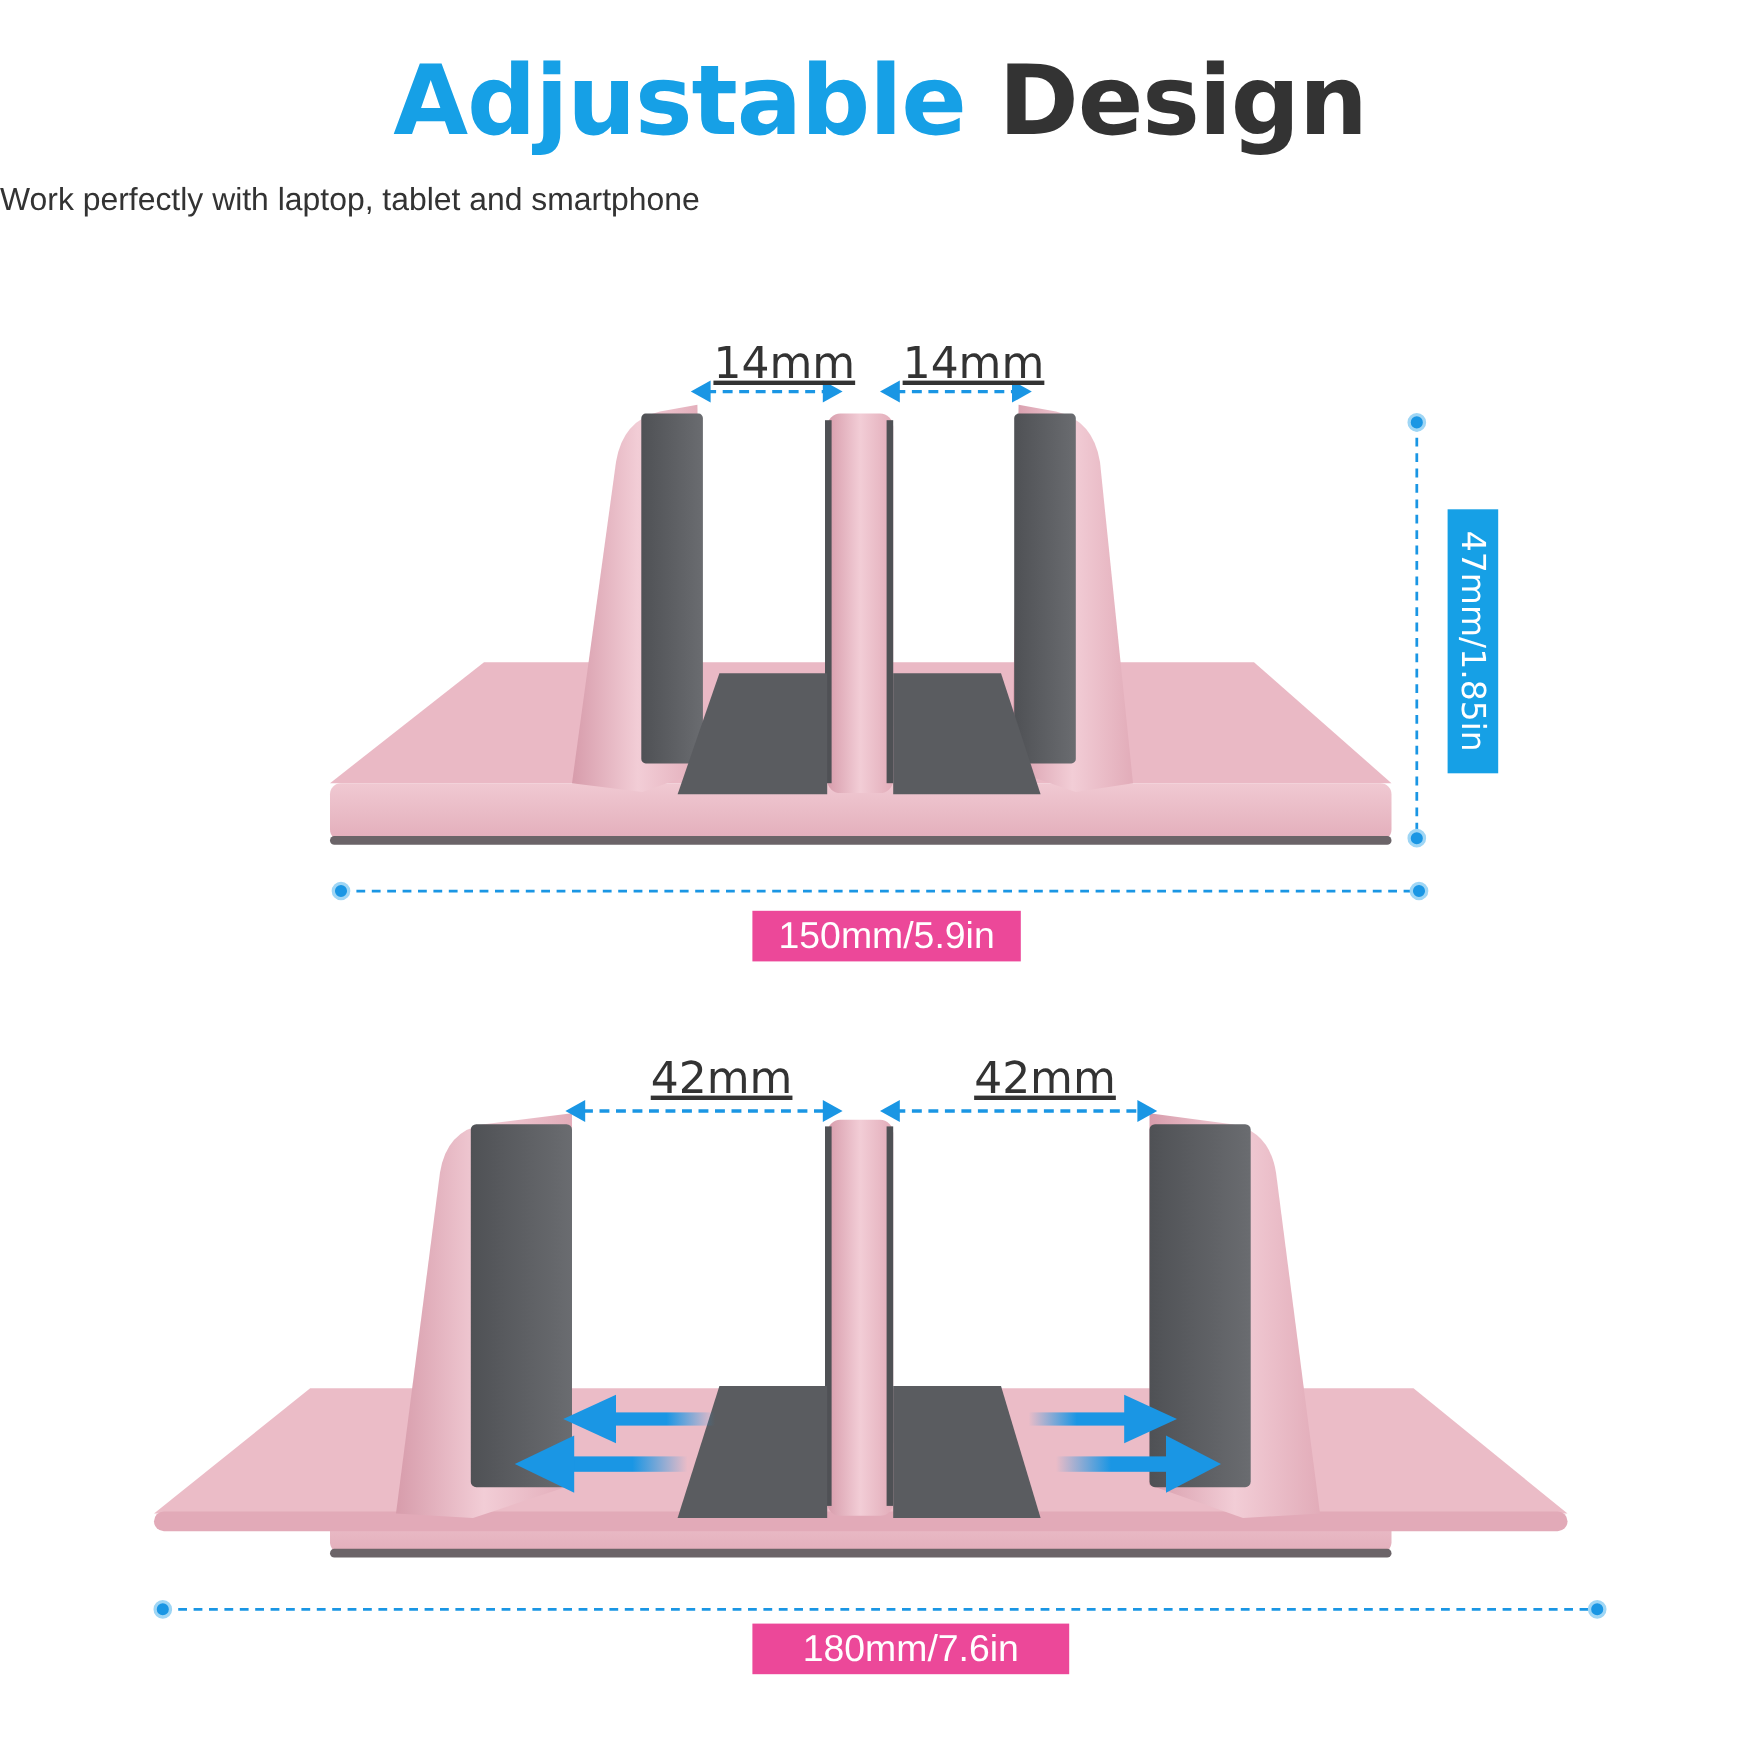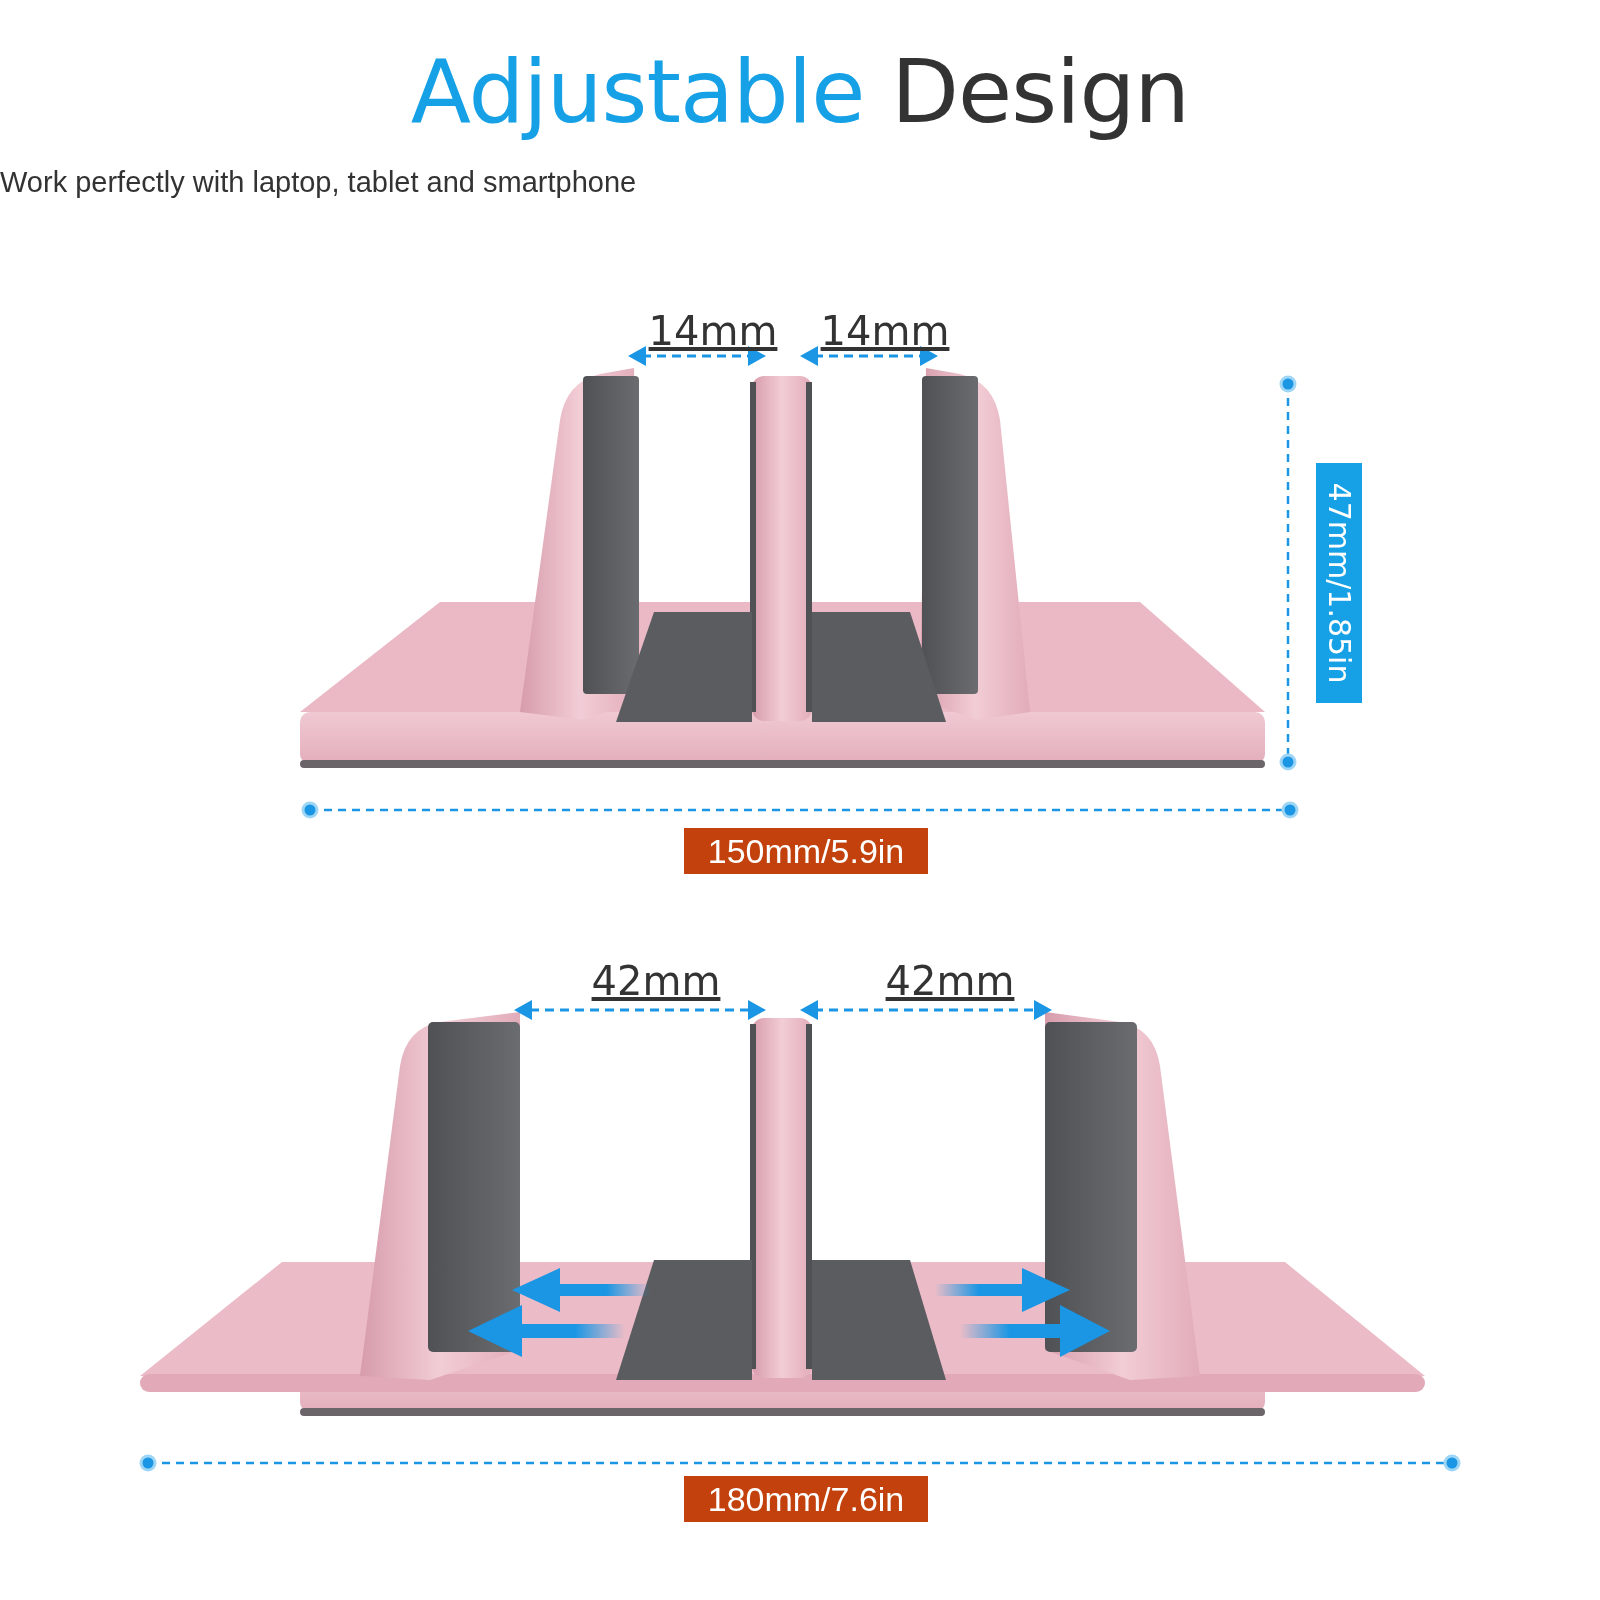"Adjustable Design" .title { font-weight: normal -> bold }
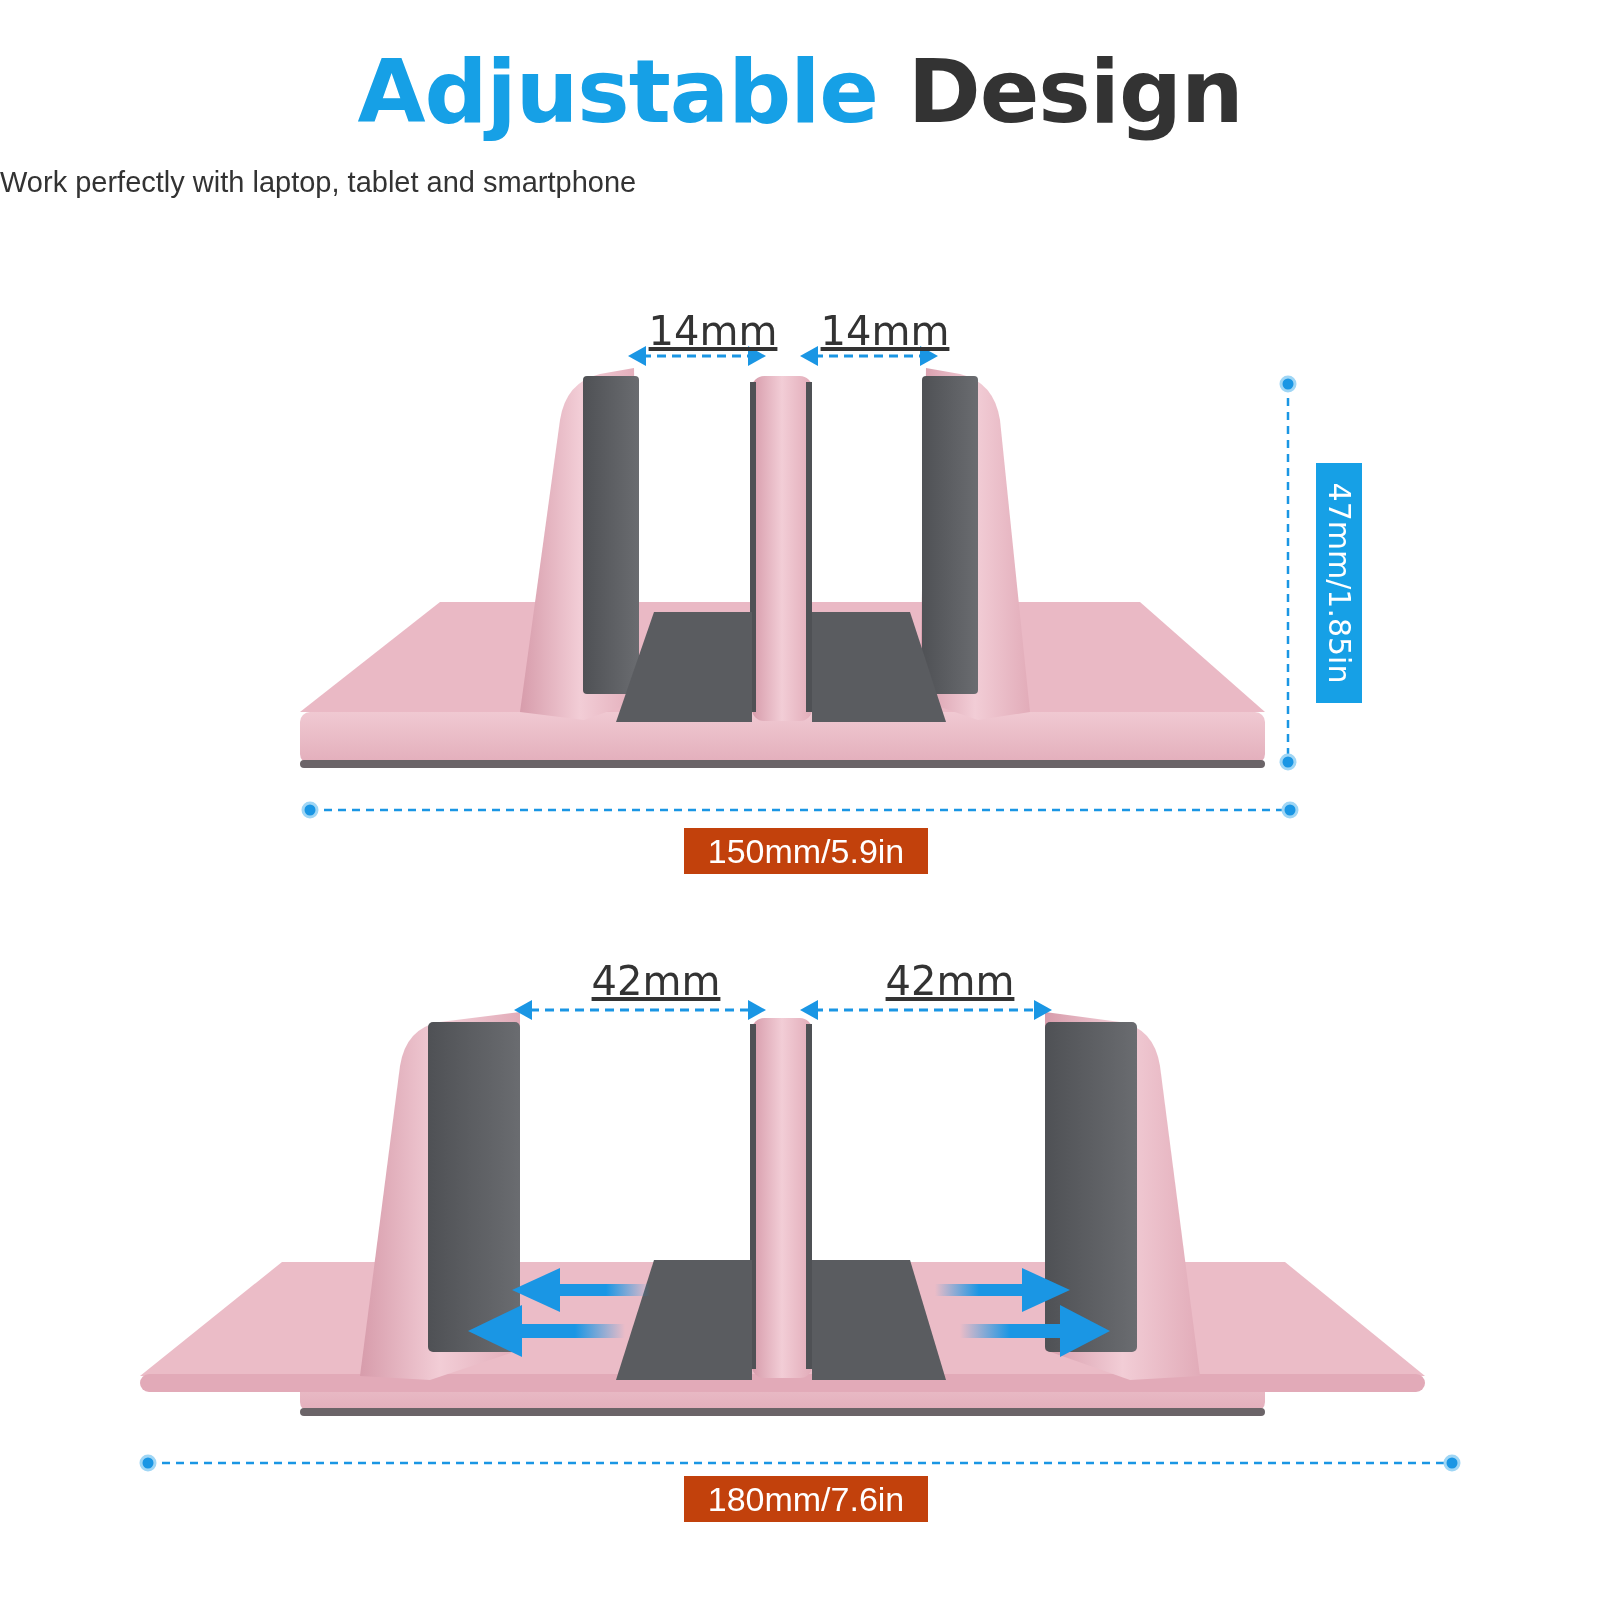"150mm/5.9in" .badge { background: #c2410c -> #ec4899 }
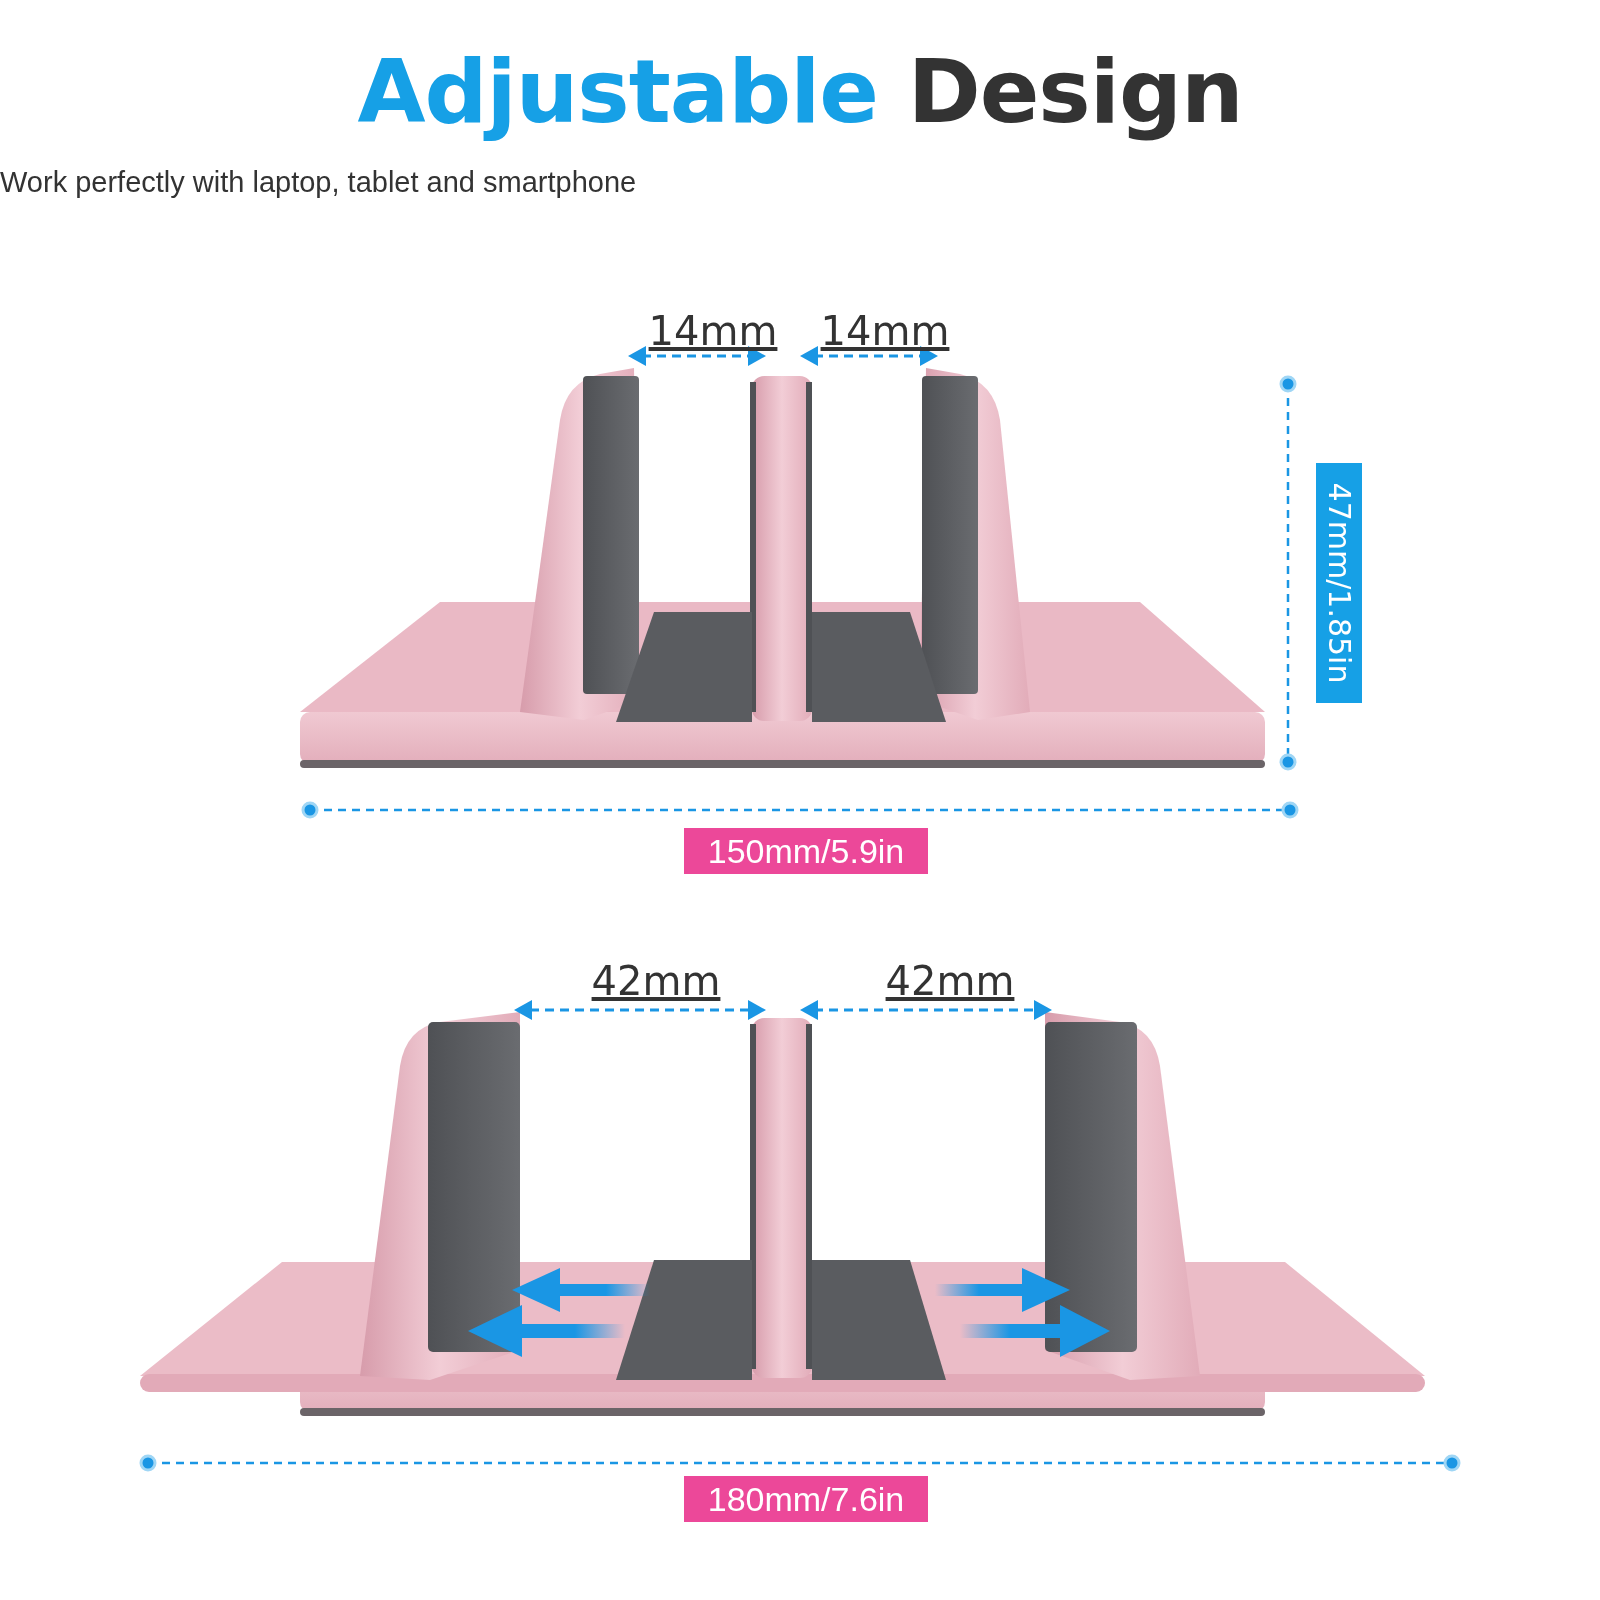"180mm/7.6in" div.badge { width: 244px -> 288px }
